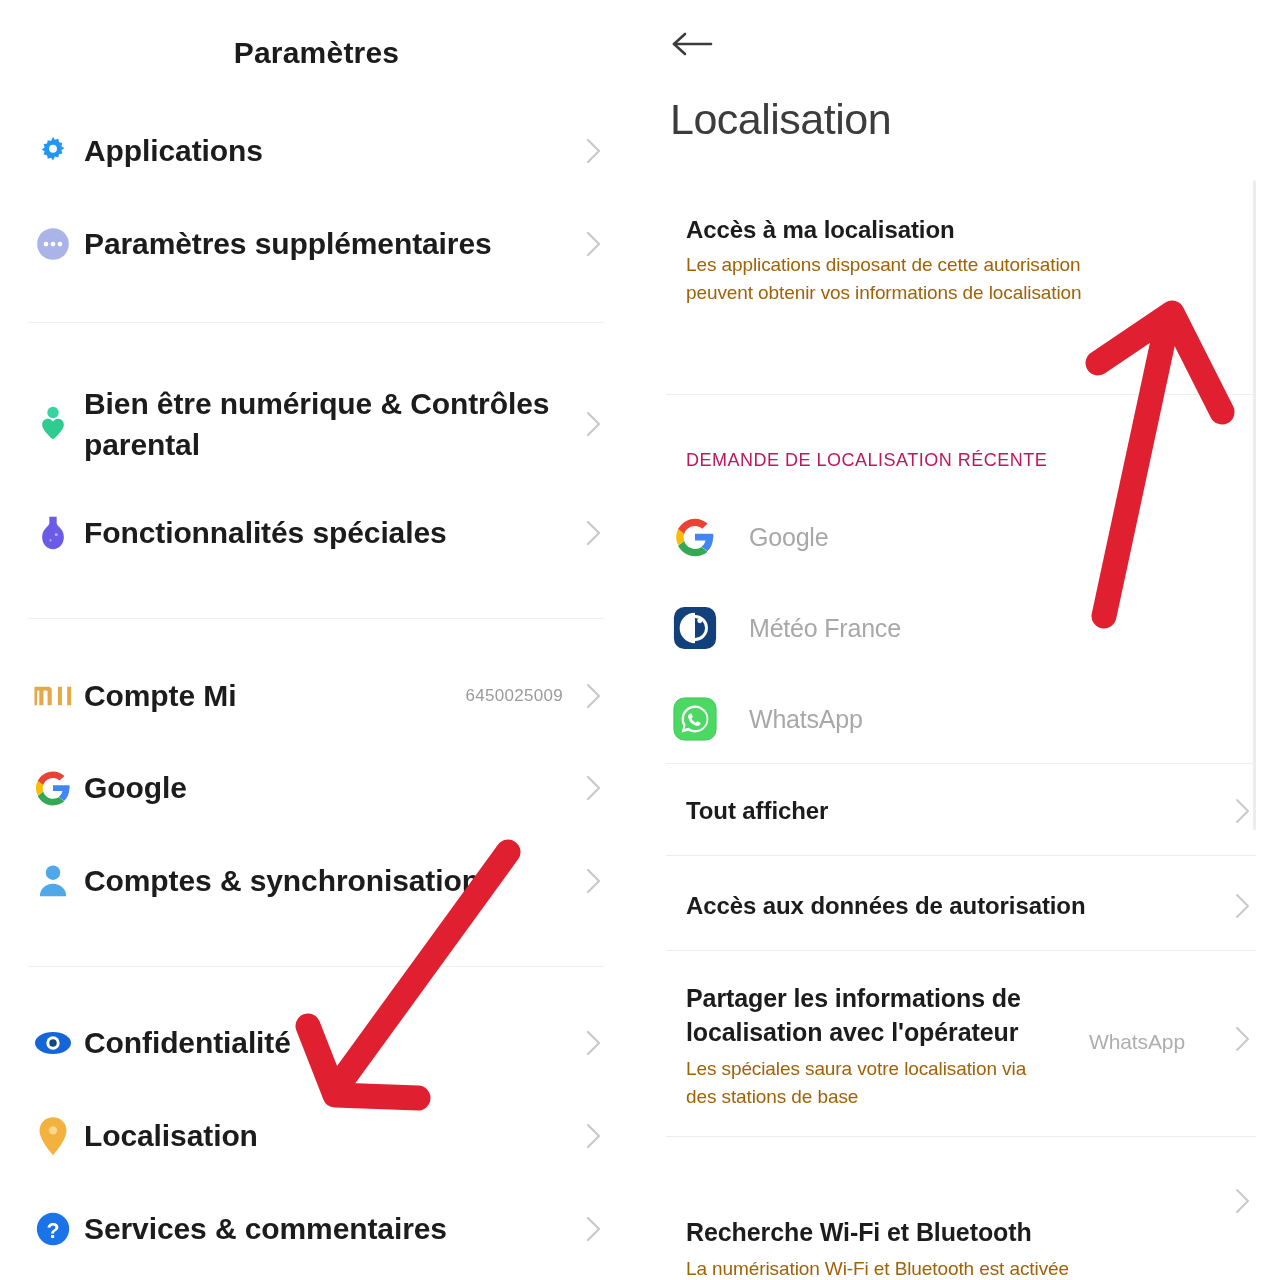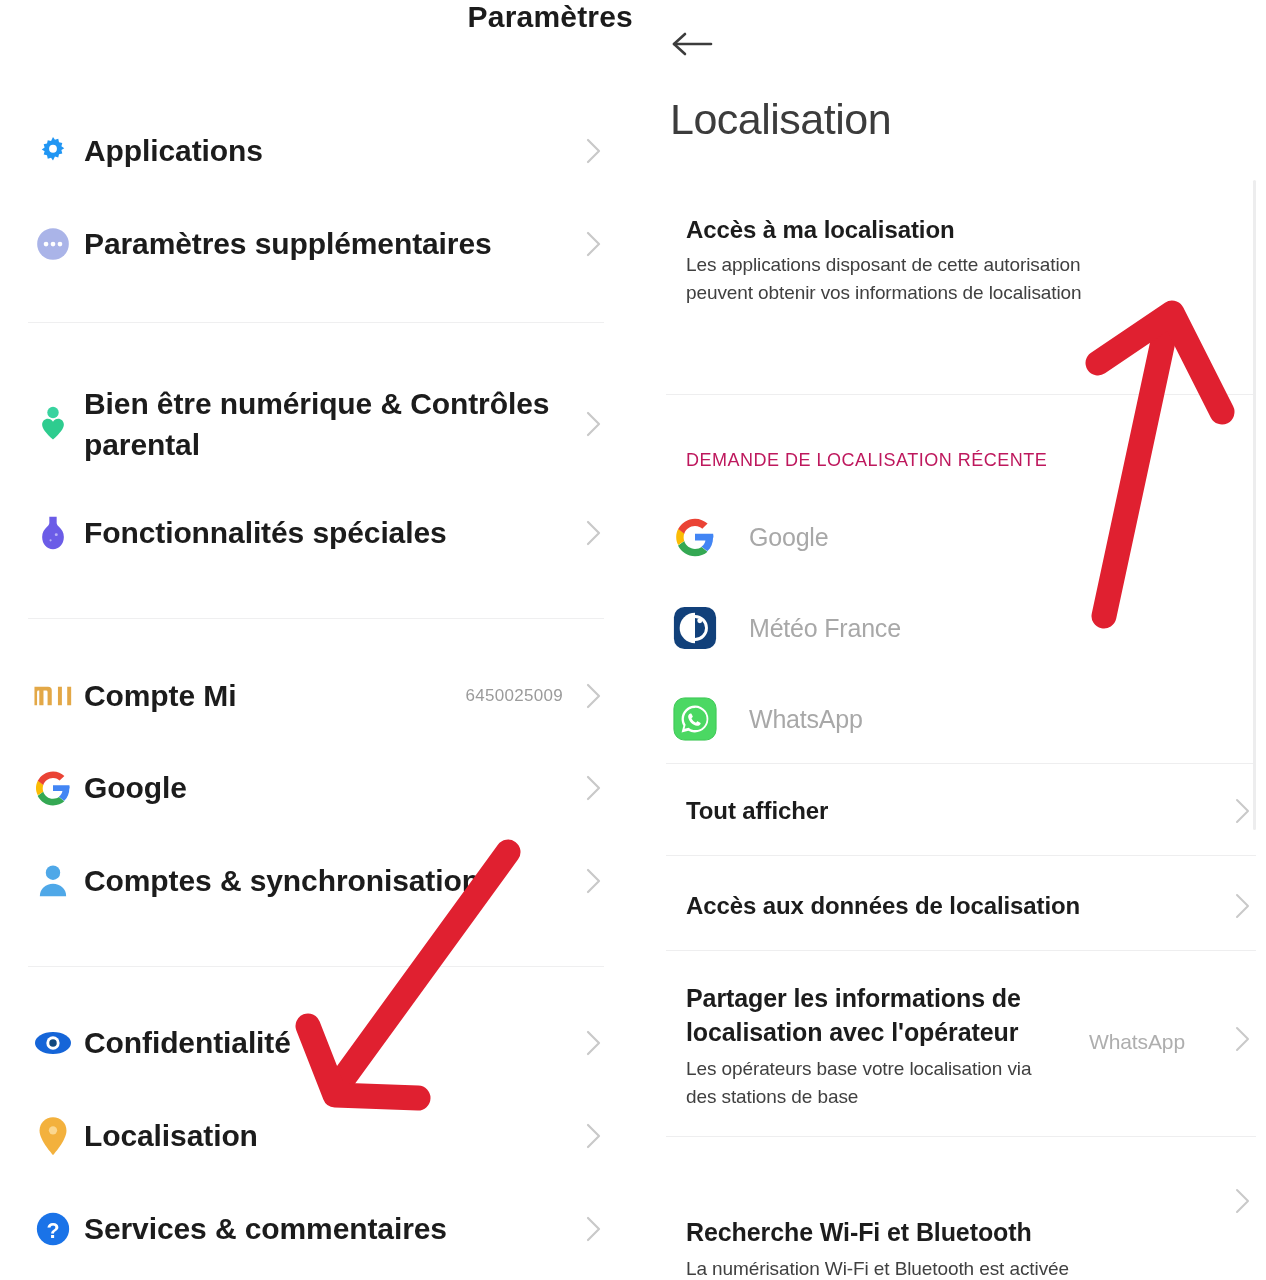"Paramètres" .left-title { padding-top: none -> 36px; text-align: right -> center }
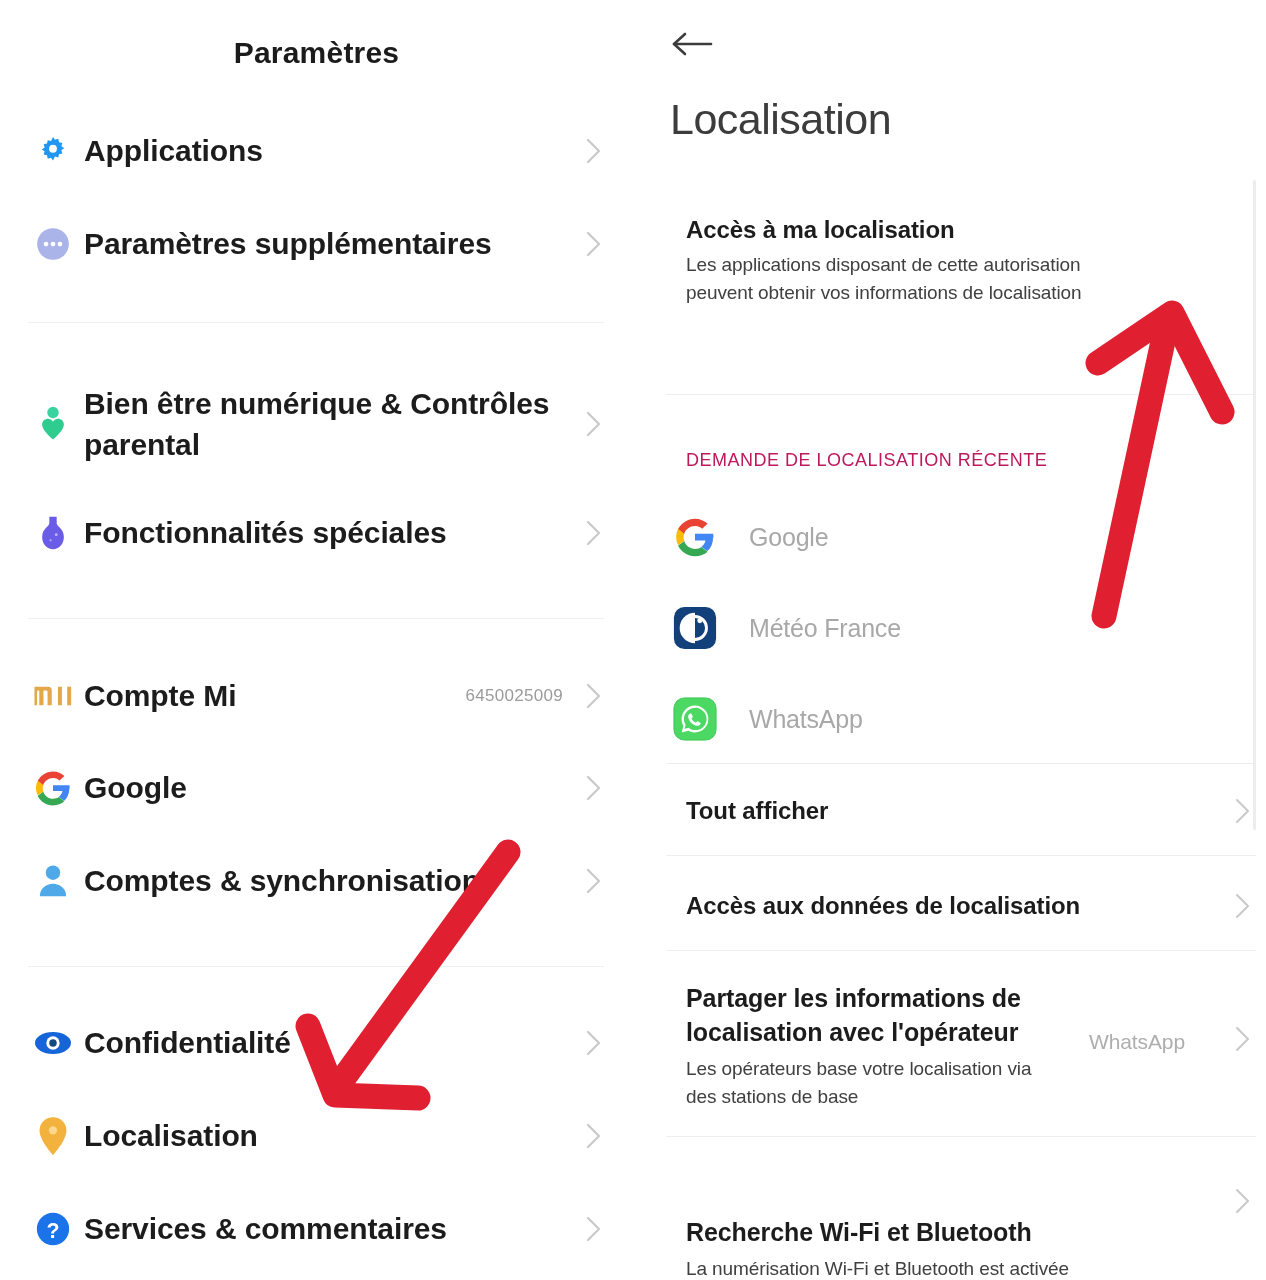"Les applications disposant de cette" .r-sub { color: #404040 -> #a16207 }
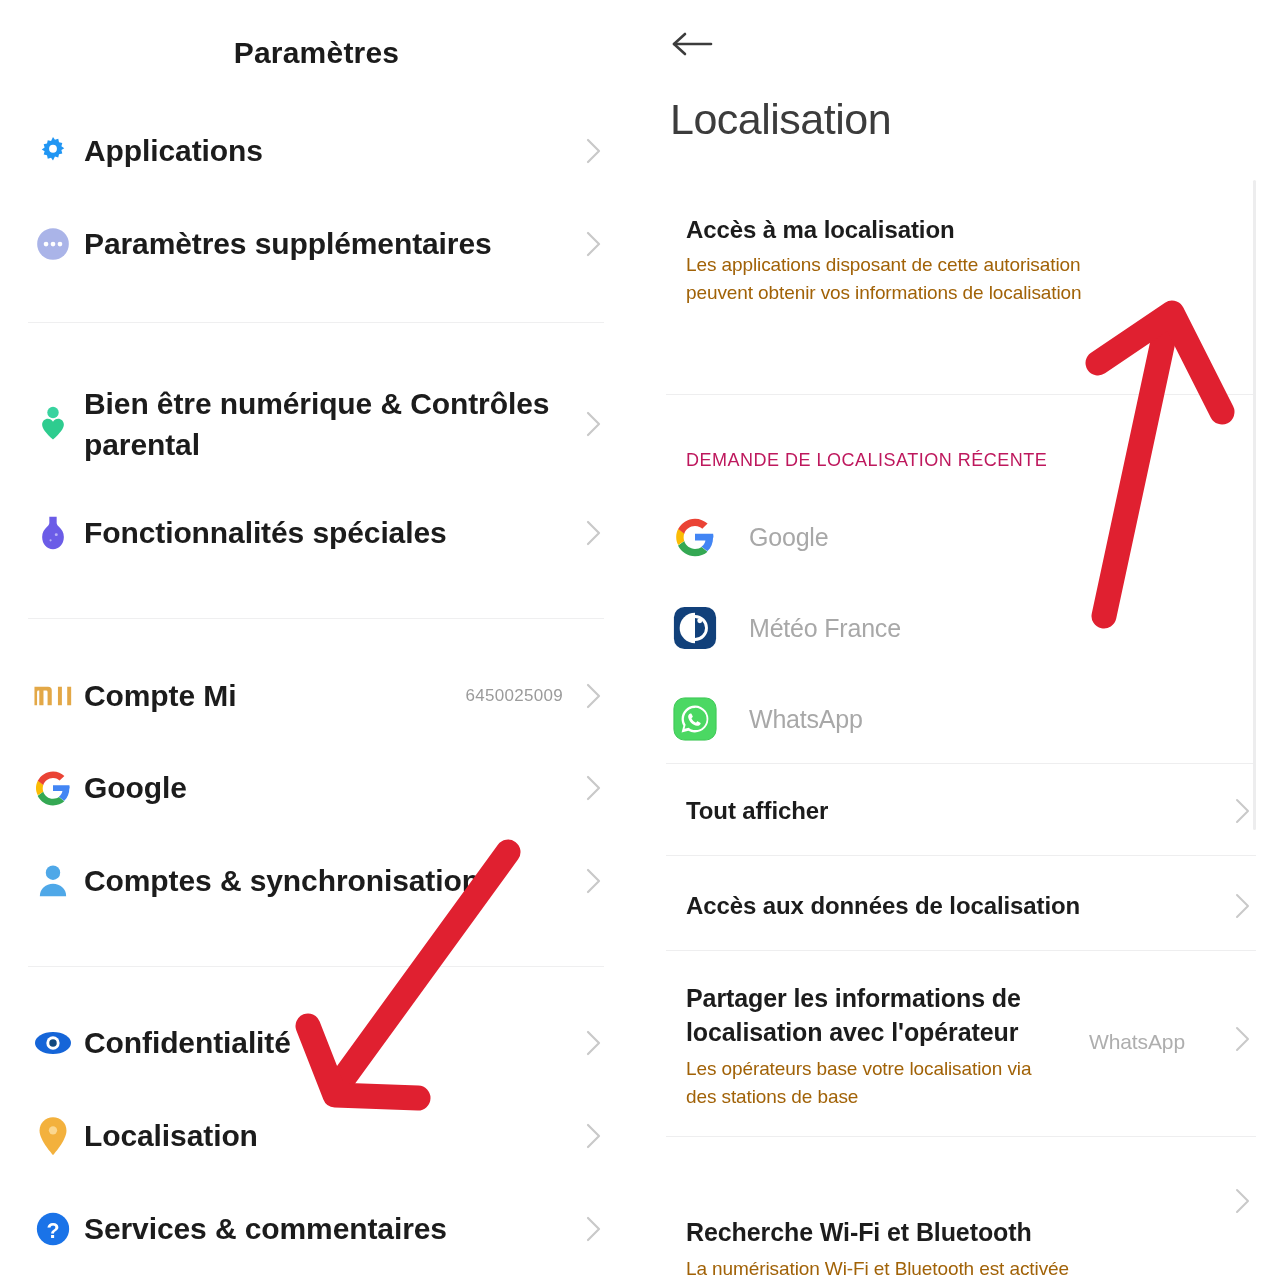"Accès aux données de localisation" div.r-head { text: localisation -> autorisation }
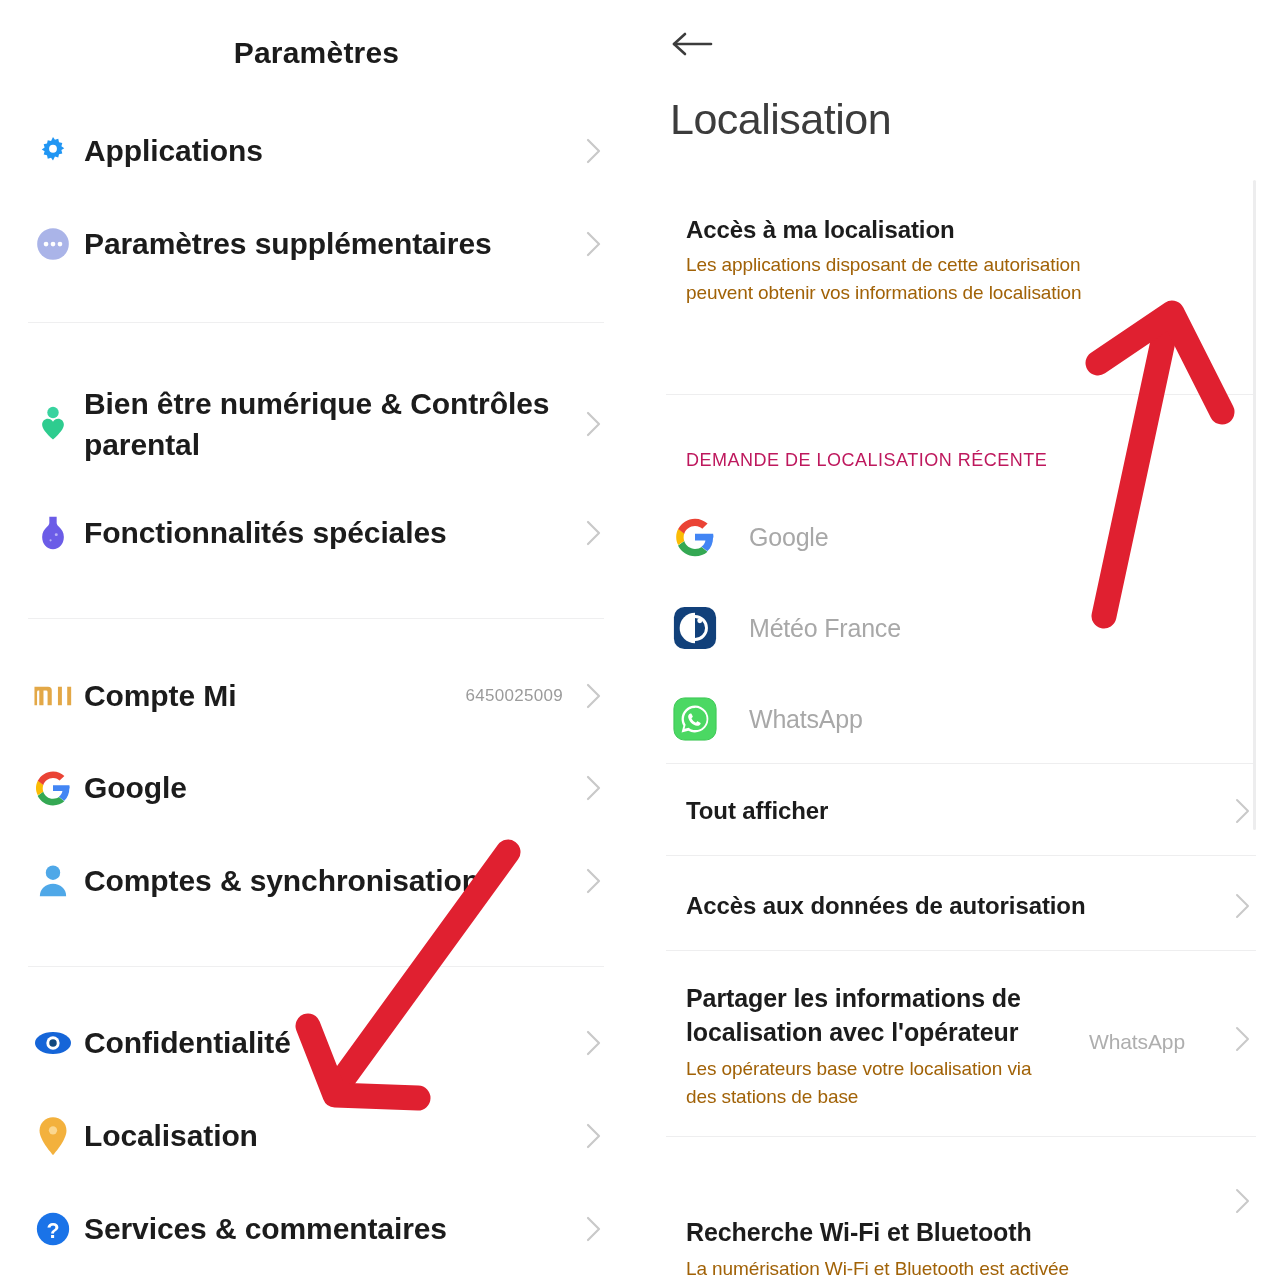"Les opérateurs base votre localisation" div.r-sub { text: opérateurs base -> spéciales saura }
